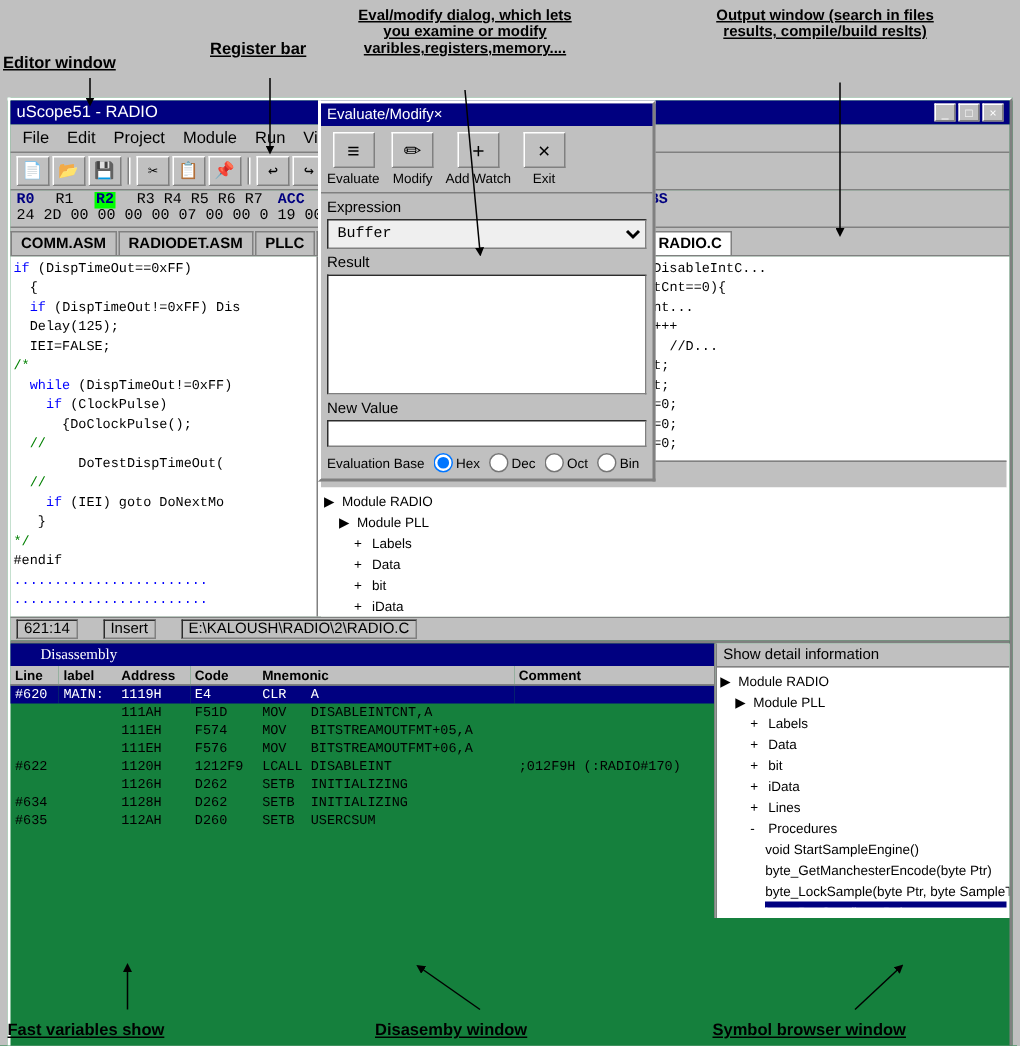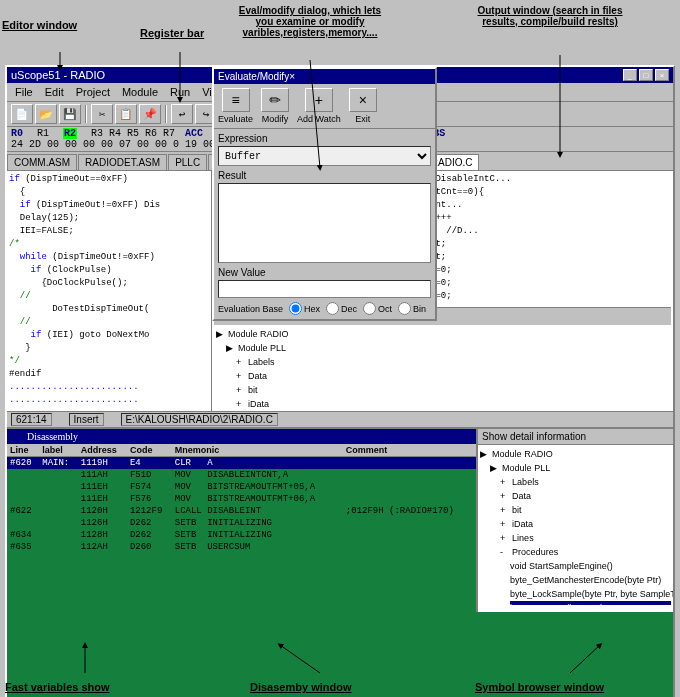"Editor window" div.annotation { top: 19px -> 36px }
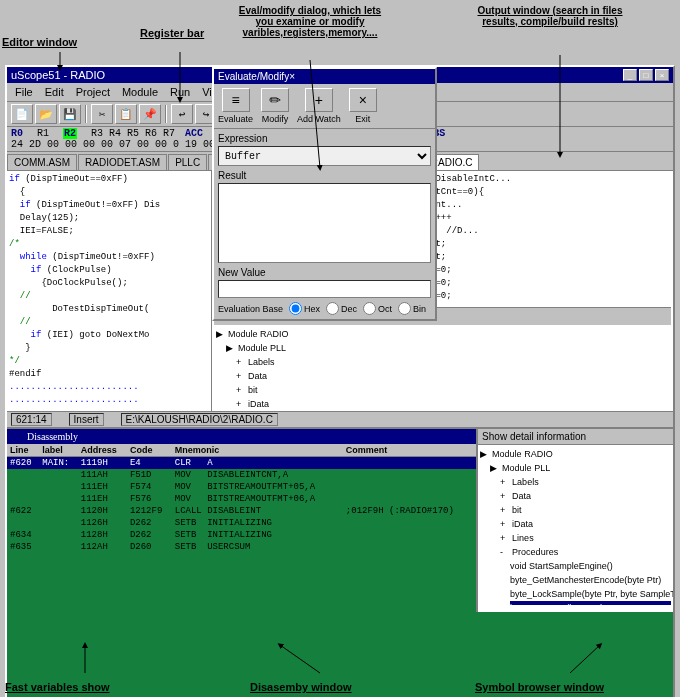"COMM.ASM" .tab-bar { font-weight: none -> bold }
